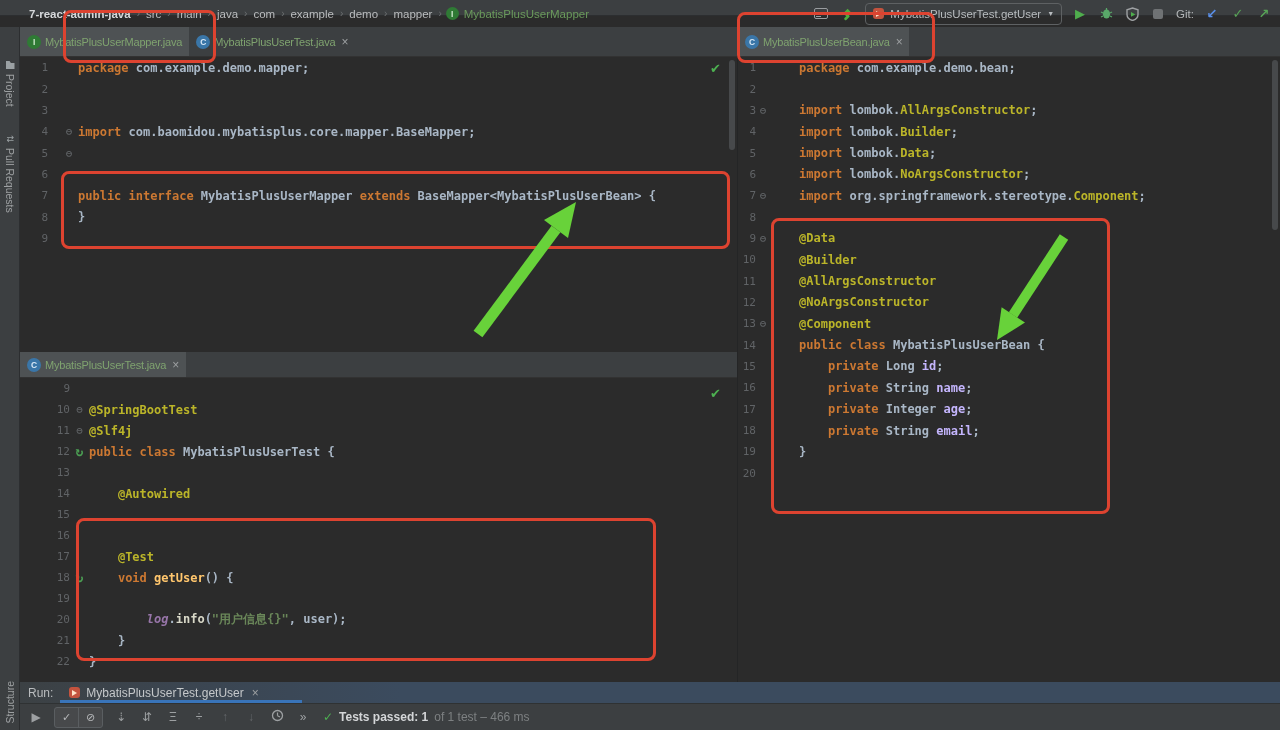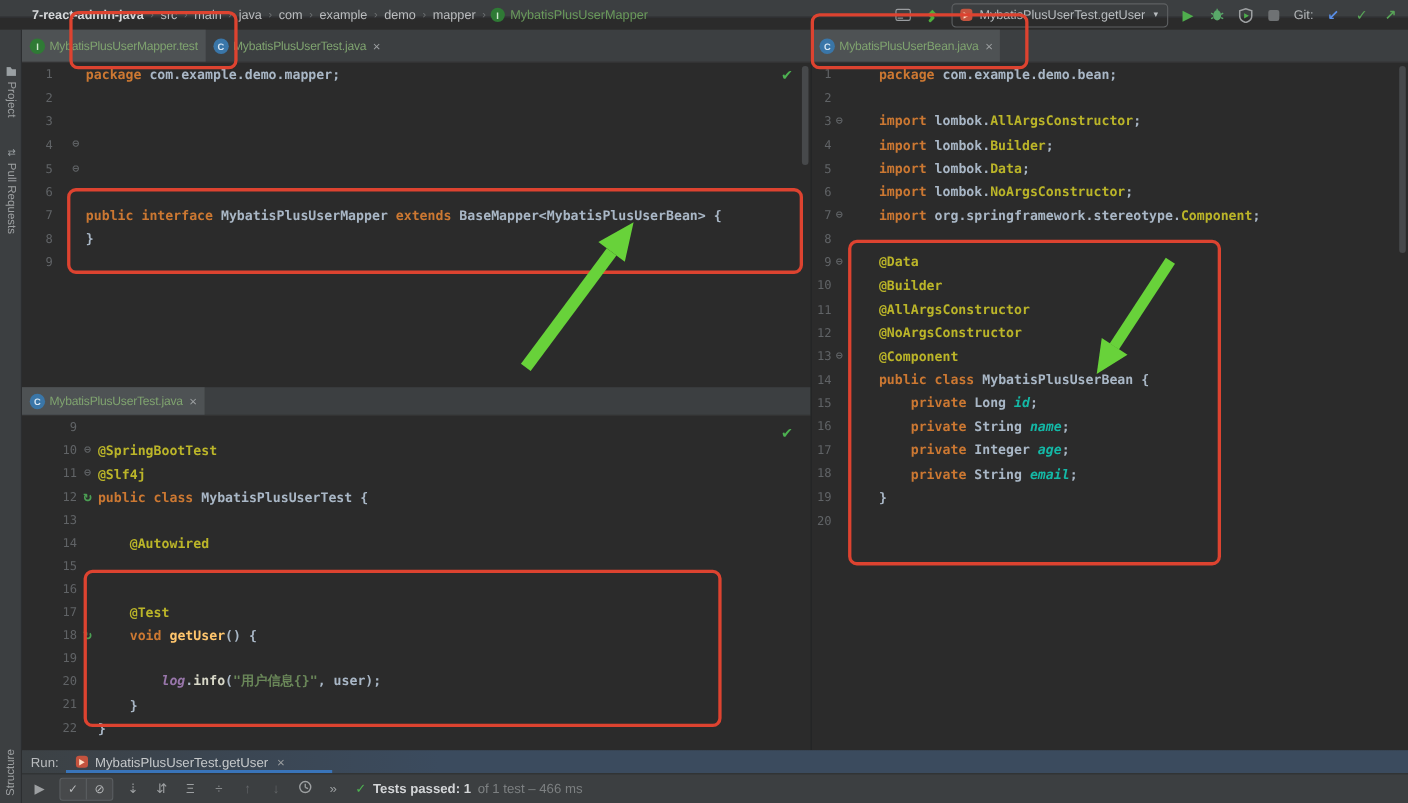"MybatisPlusUserMapper.test" span { text: MybatisPlusUserMapper.test -> MybatisPlusUserMapper.java }
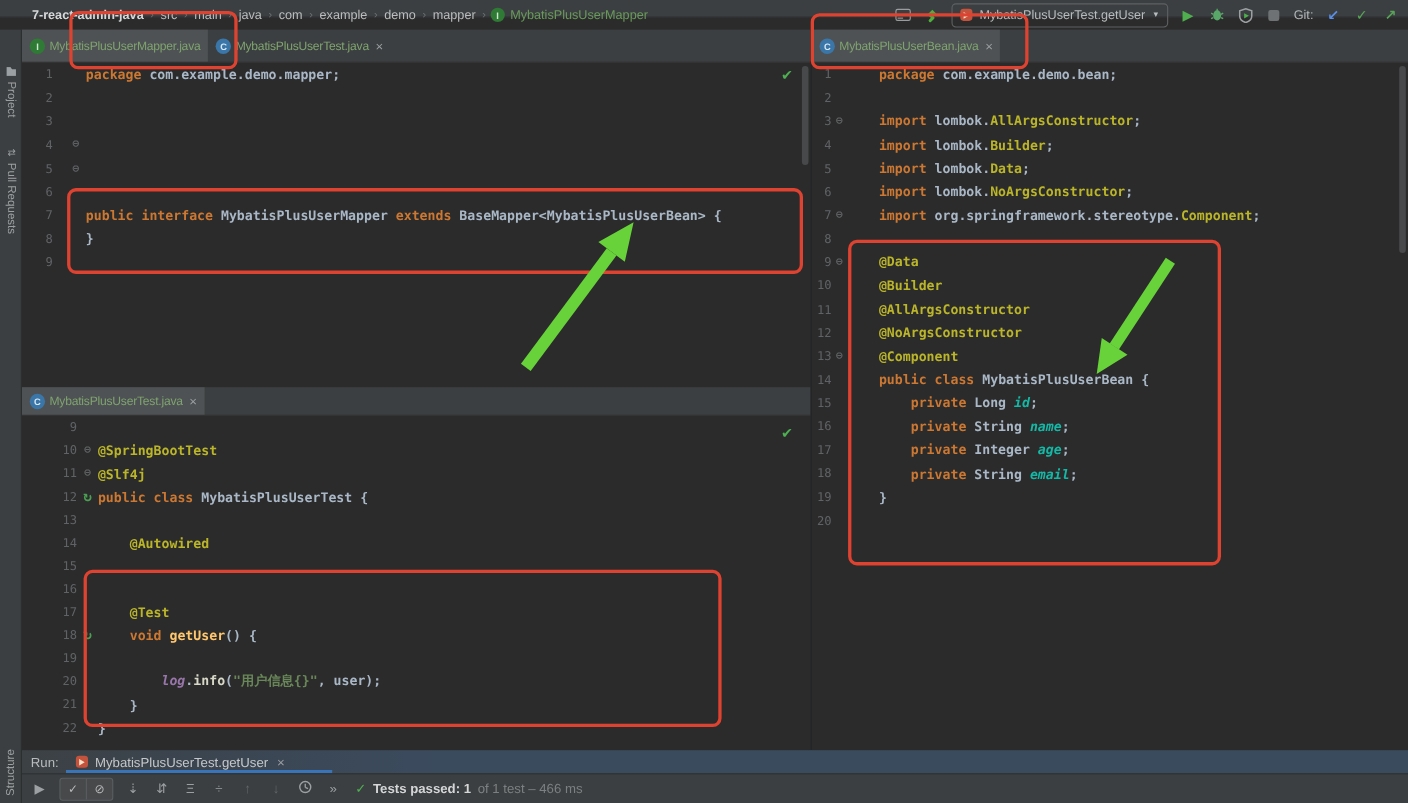"import com.baomidou.mybatisplus.core.mapper.BaseMapper;" span.code { html: none -> <span><span>import</span><span> com.baomidou.mybatisplus.core.mapper.BaseMapper;</span></span> }
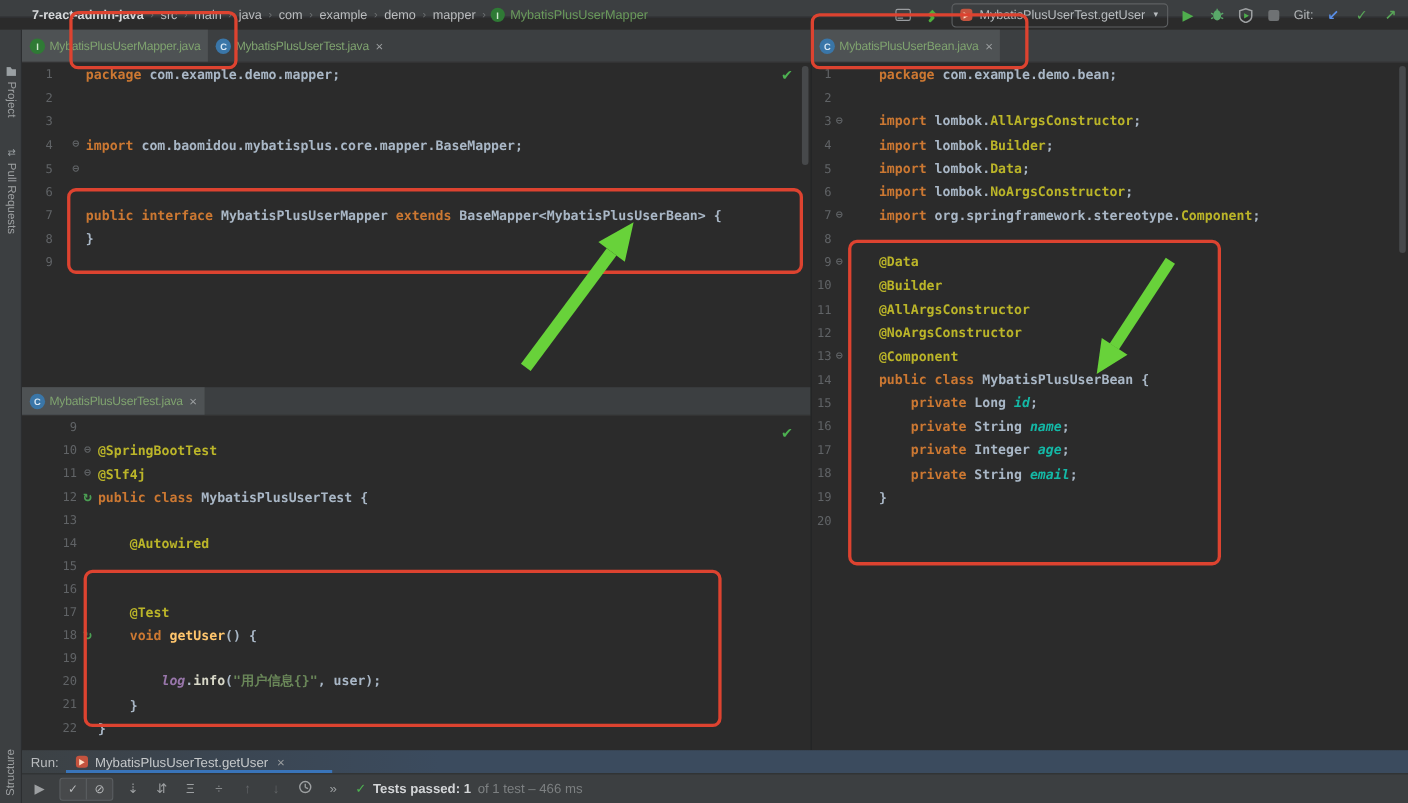"id" .c-fld { color: #14b8a6 -> #c4b5fd; font-style: italic -> none }
